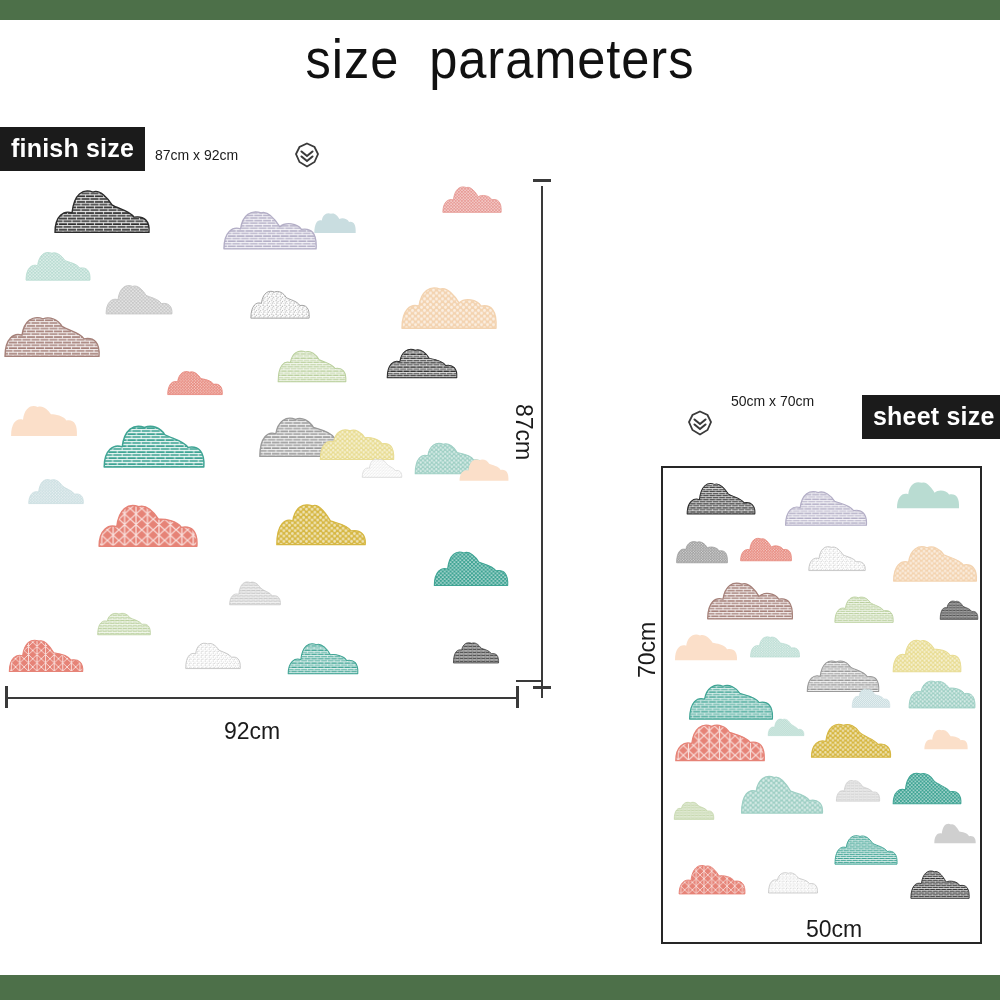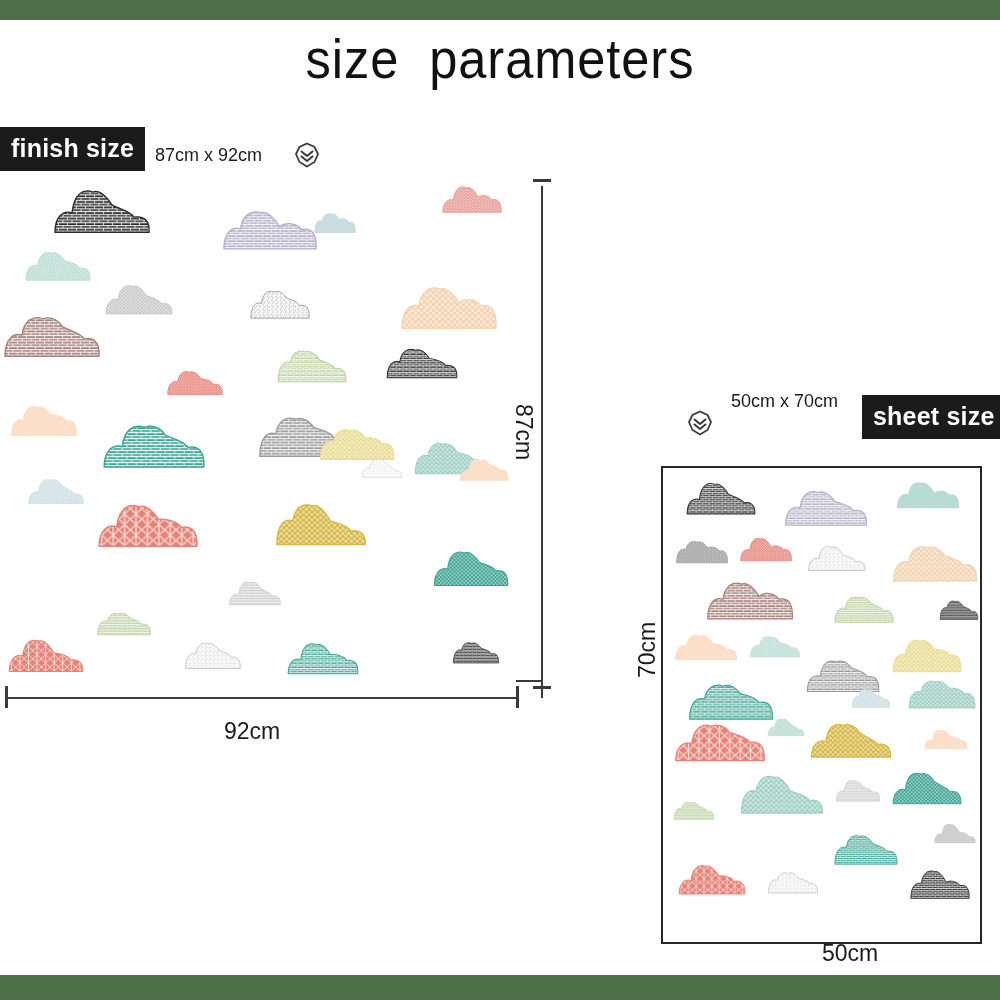"87cm x 92cm" .dim-caption { font-size: 18px -> 14px }
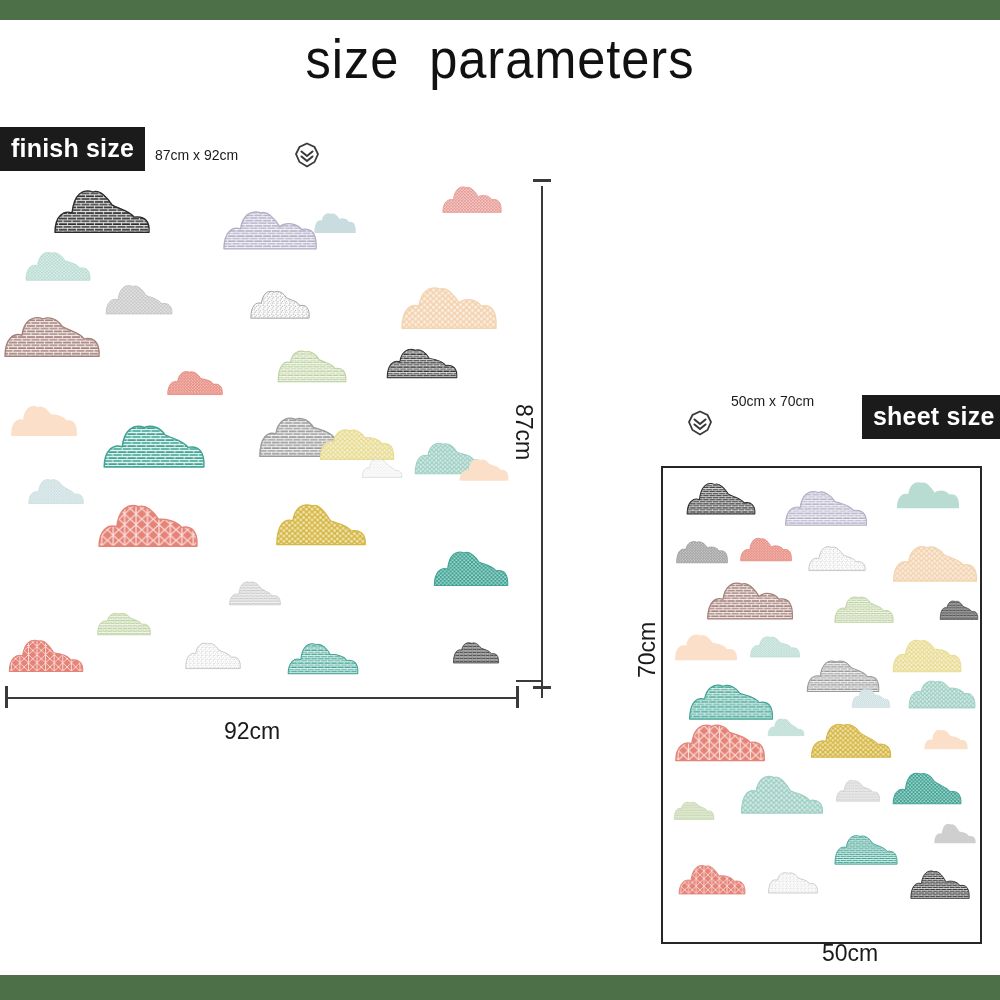"50cm" .lbl-50 { margin-left: 16px -> none; top: 940px -> 916px }
